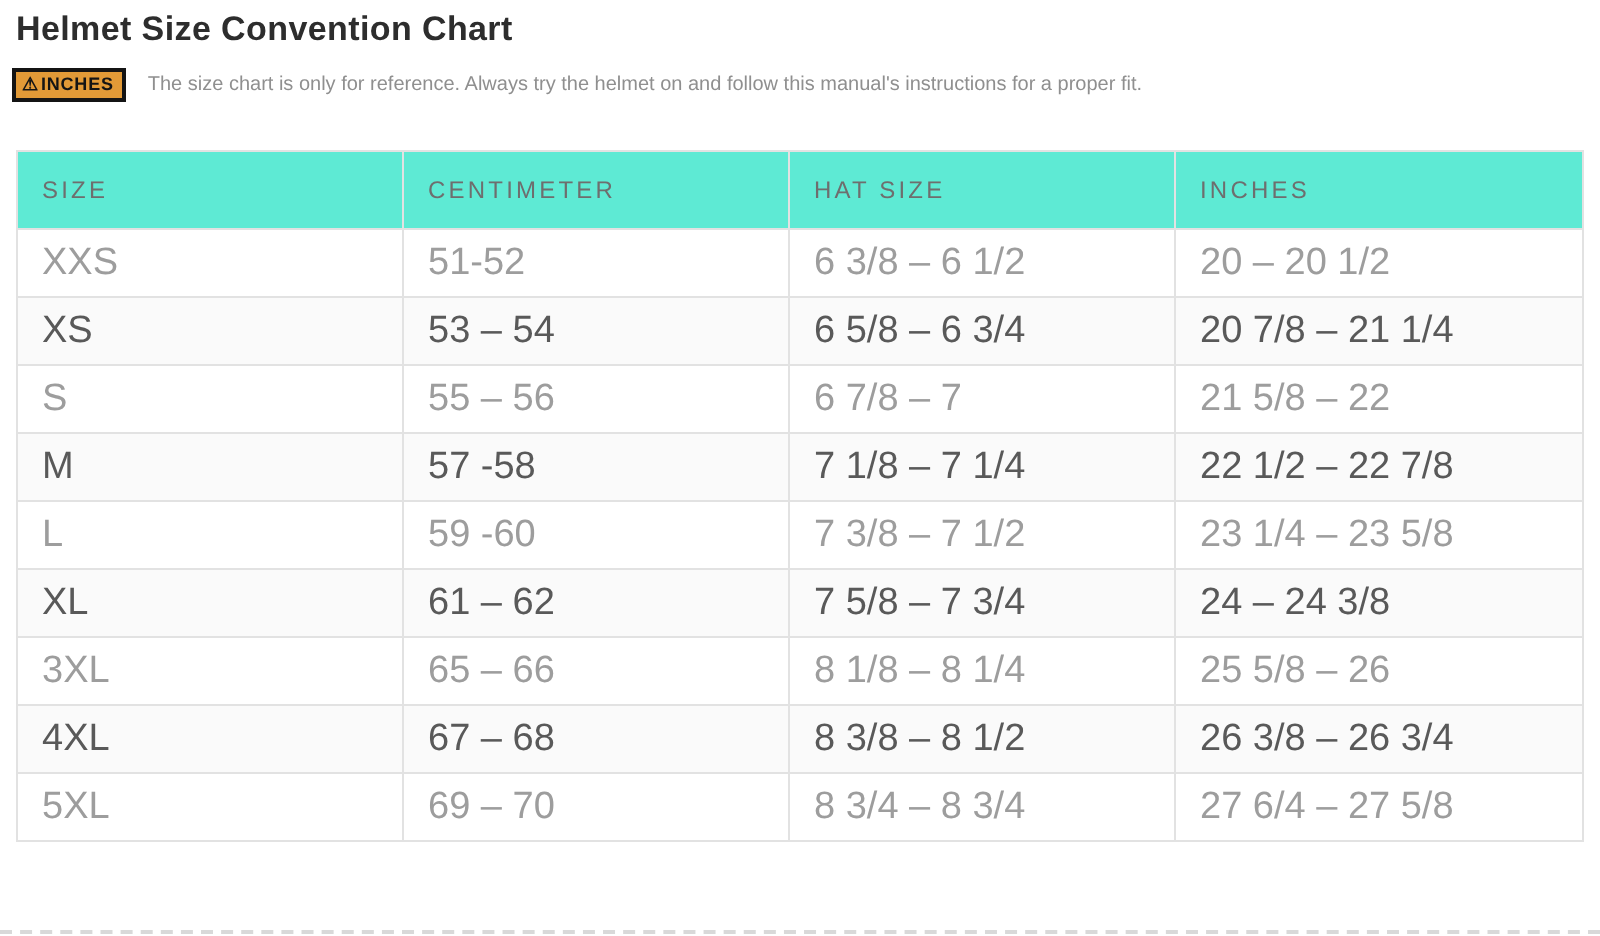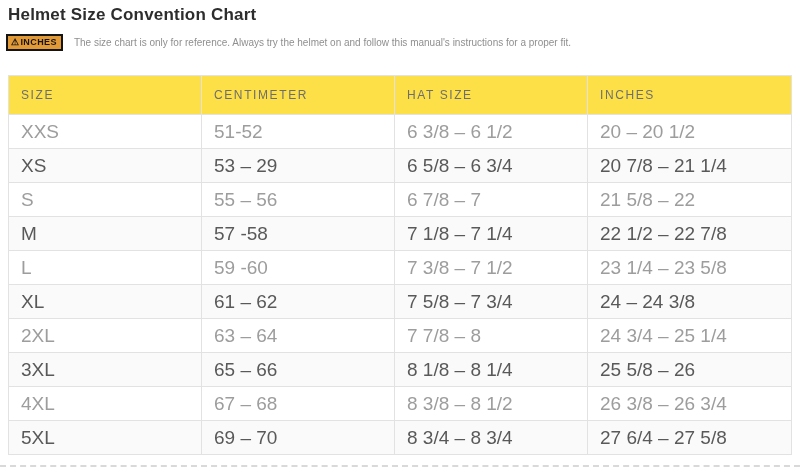"SIZE" .size-chart th { background: #fde047 -> #5eead4 }
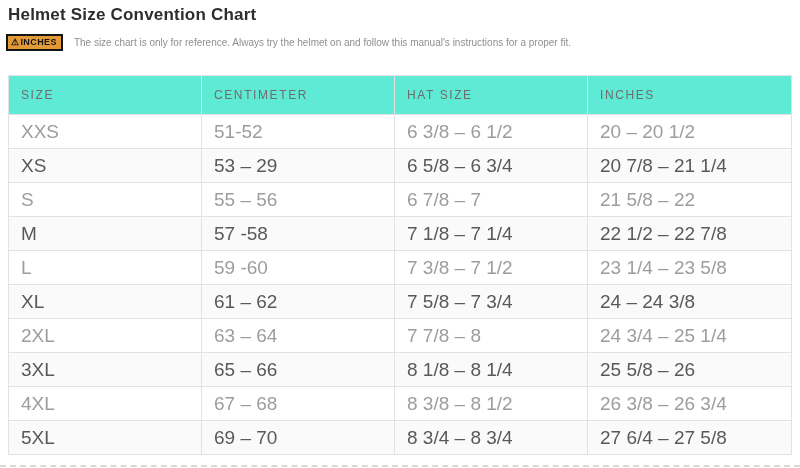"53 – 29" td { text: 29 -> 54 }
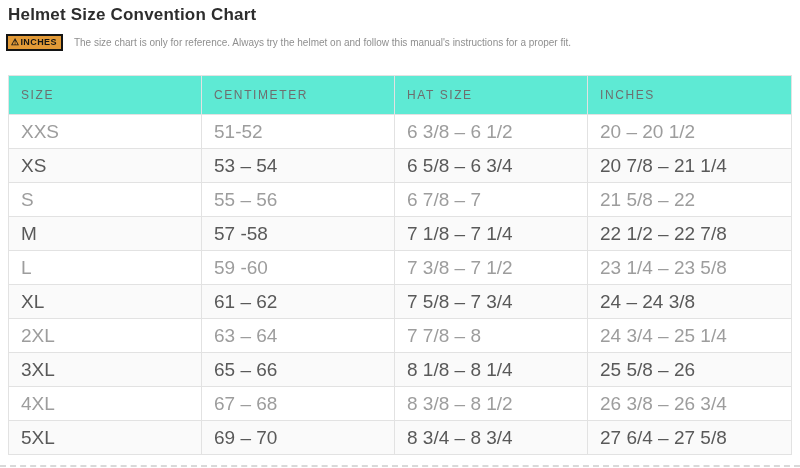"2XL" tr { html: <tr> <td>2XL</td> <td>63 – 64</td> <td>7 7/8 – 8</td> <td>24 3/4 – 25 1/4</td> </tr> -> none }
